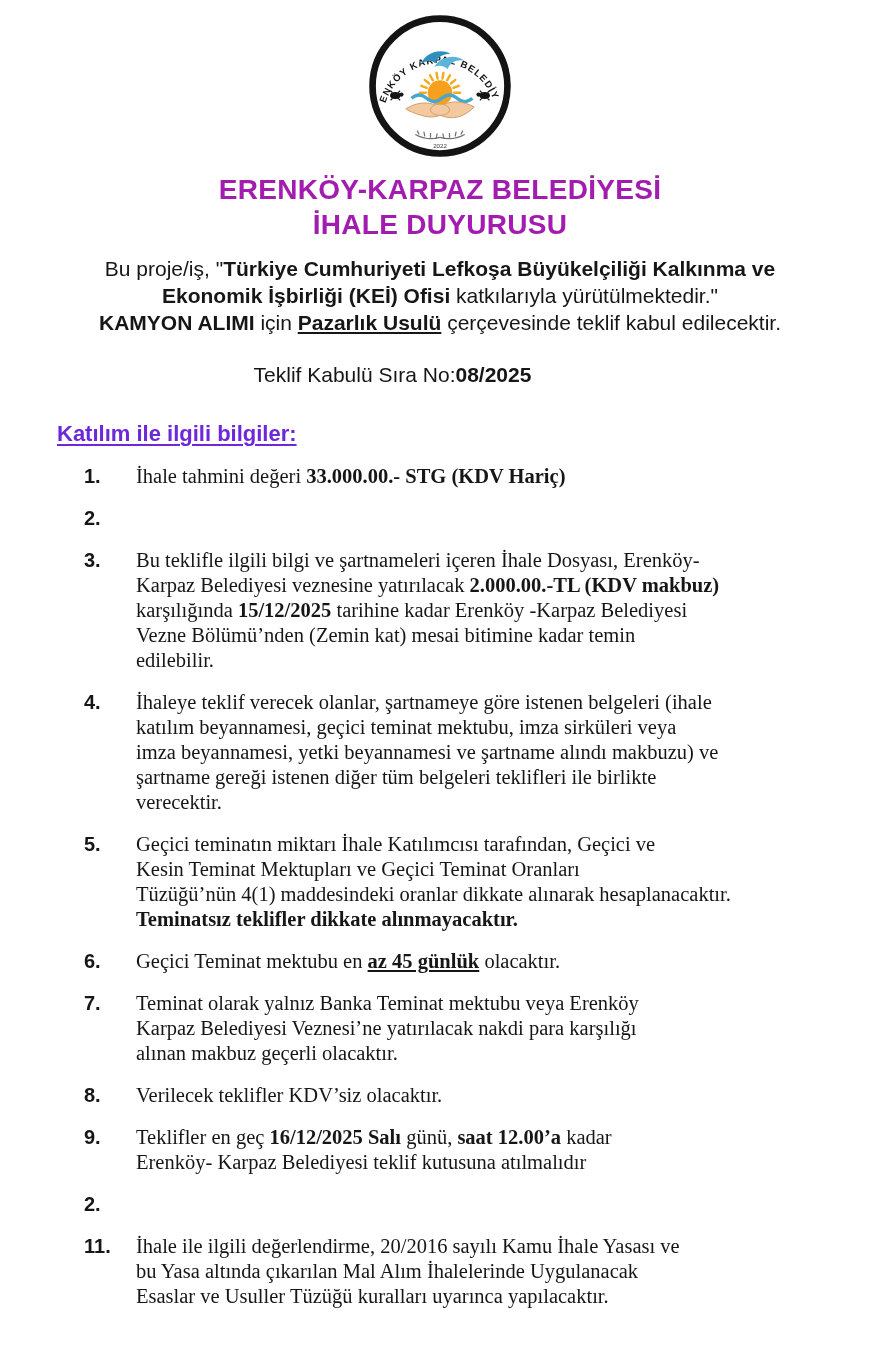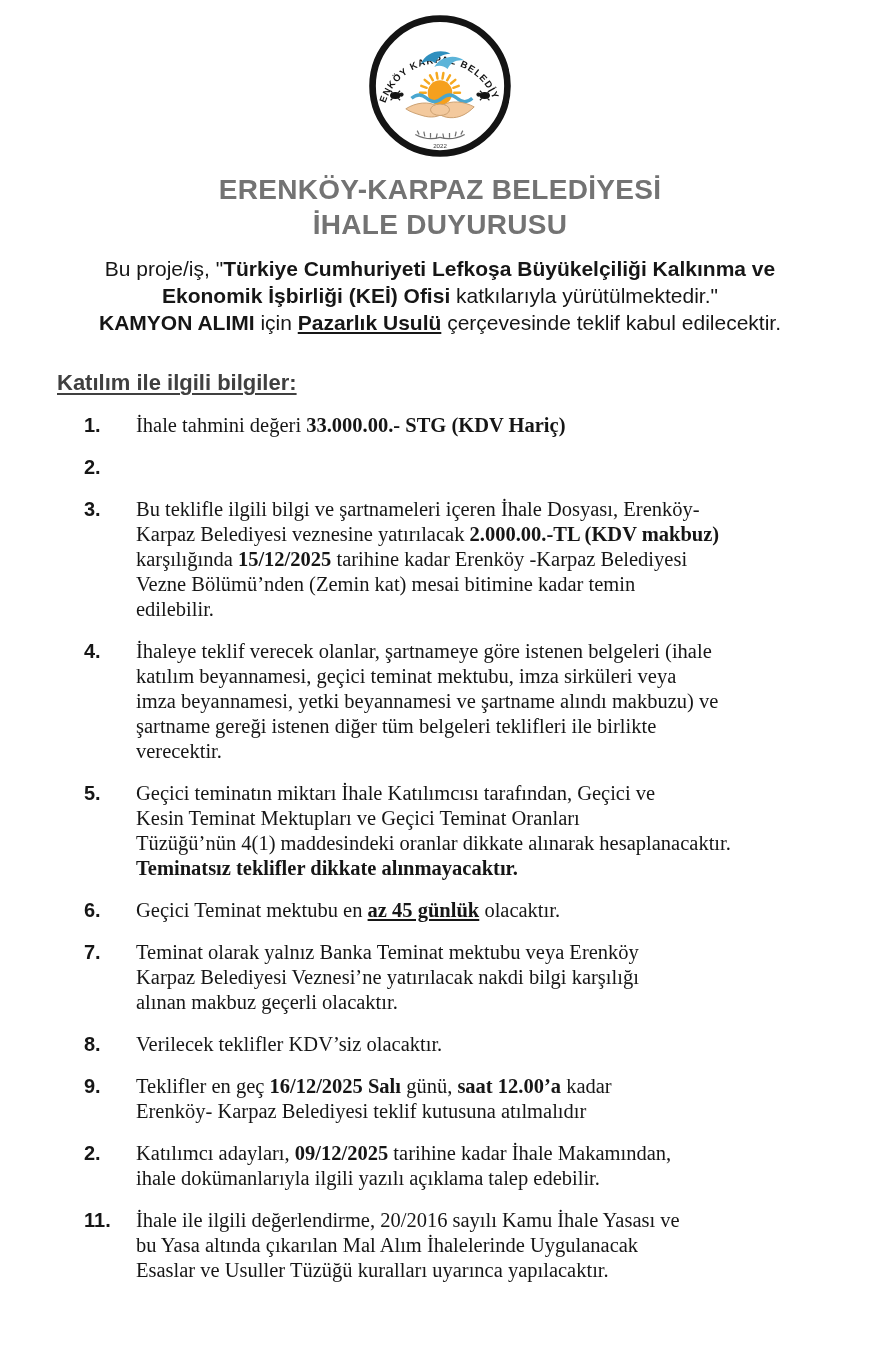"ERENKÖY-KARPAZ BELEDİYESİ" .title-line { color: #737373 -> #a21caf }
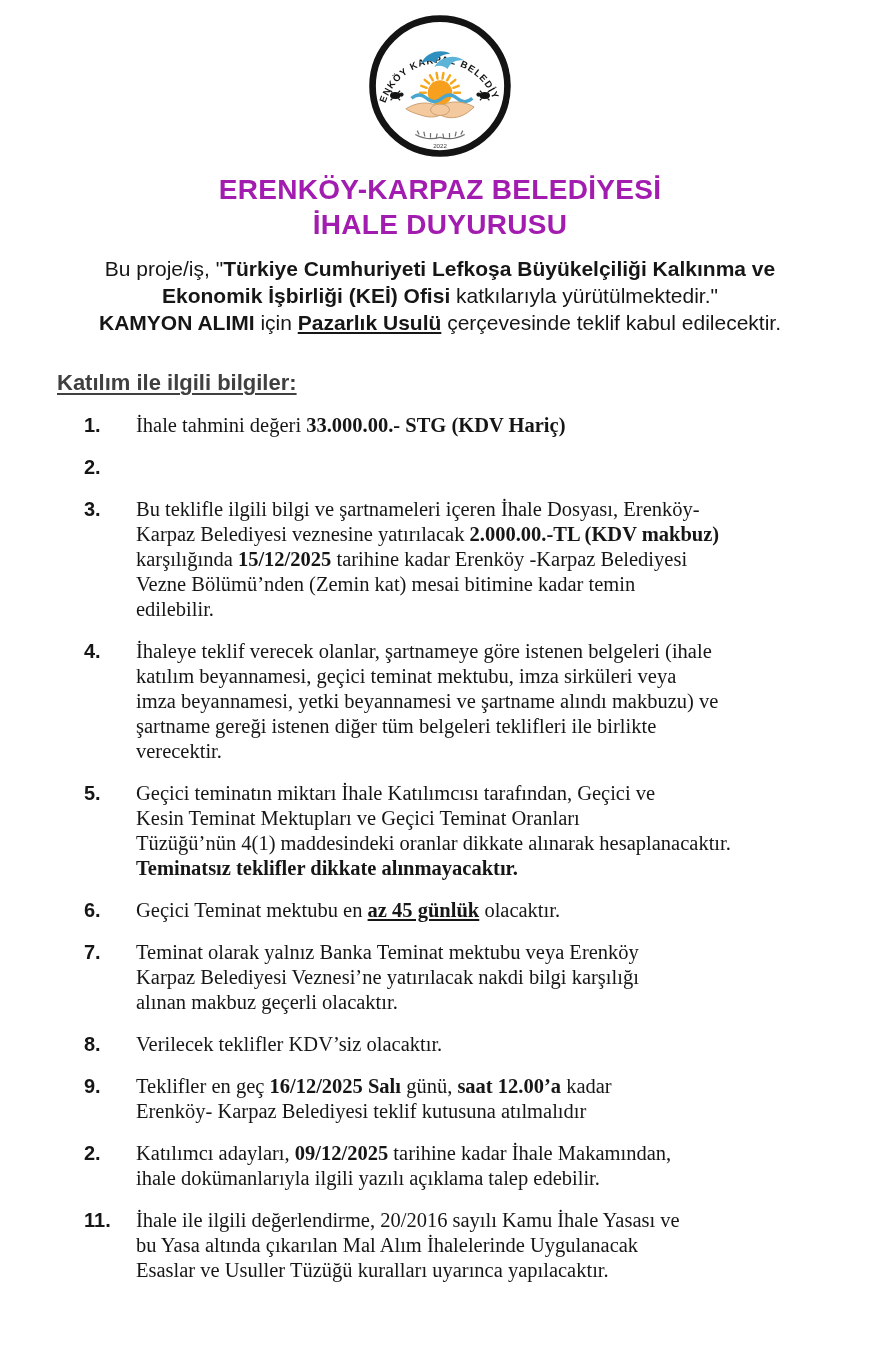"Teklif Kabulü Sıra No:08/2025" div.ref-line { html: none -> <div> <span>Teklif Kabulü Sıra No:</span><span>08/2025</span> </div> }
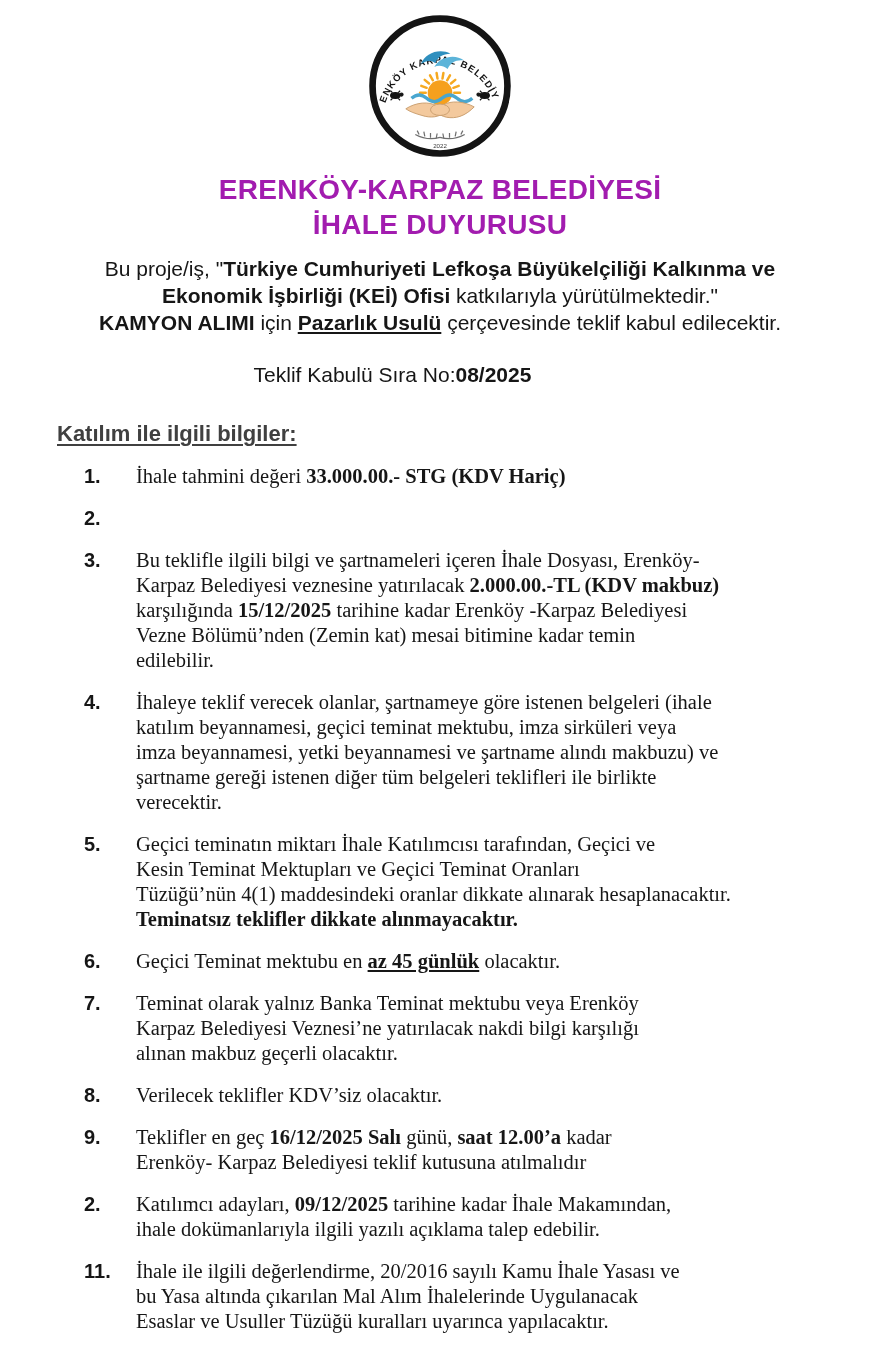"Katılım ile ilgili bilgiler:" .section-heading { color: #404040 -> #6d28d9 }
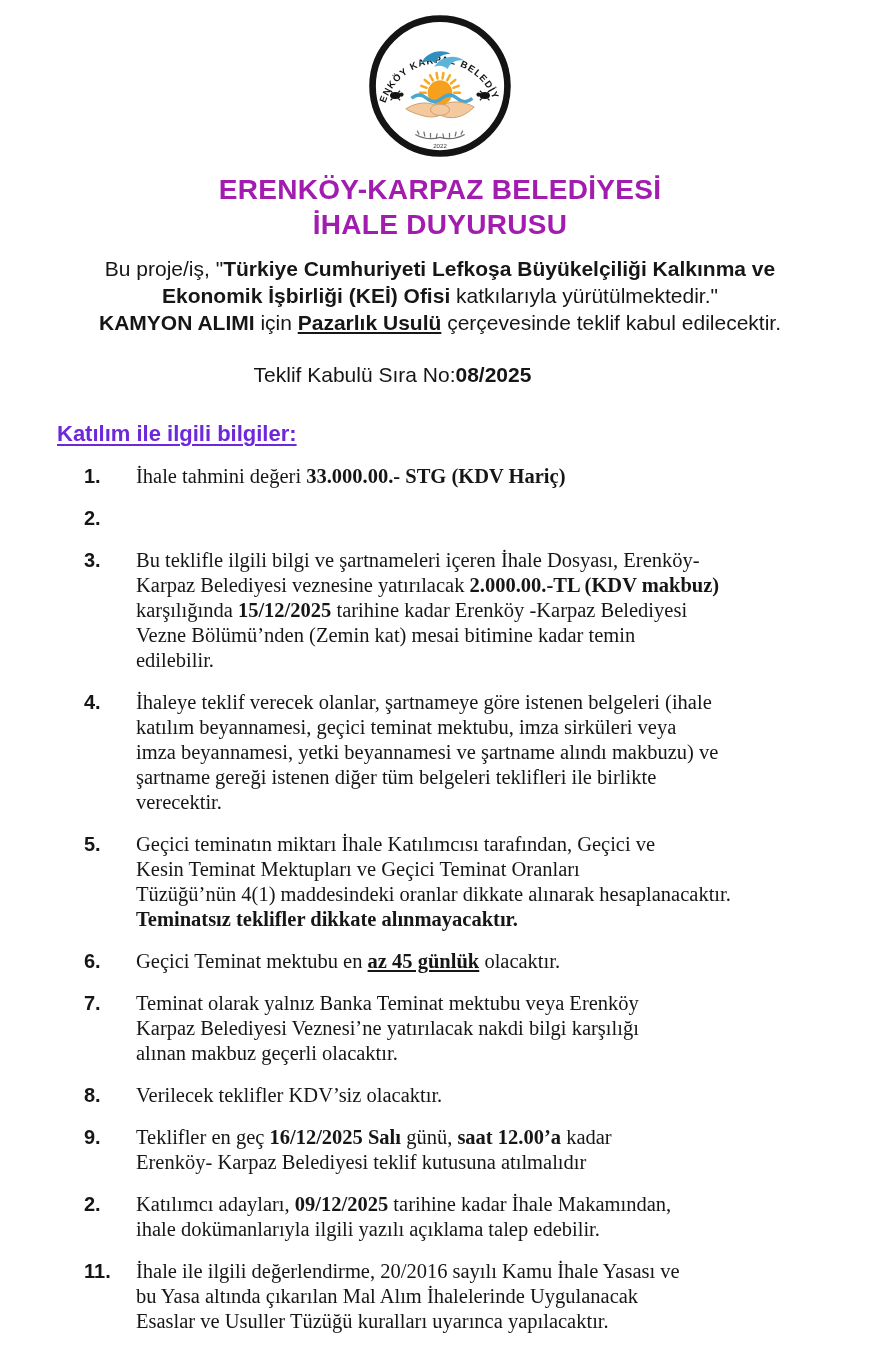"Teminat olarak yalnız Banka Teminat" span { text: bilgi -> para }
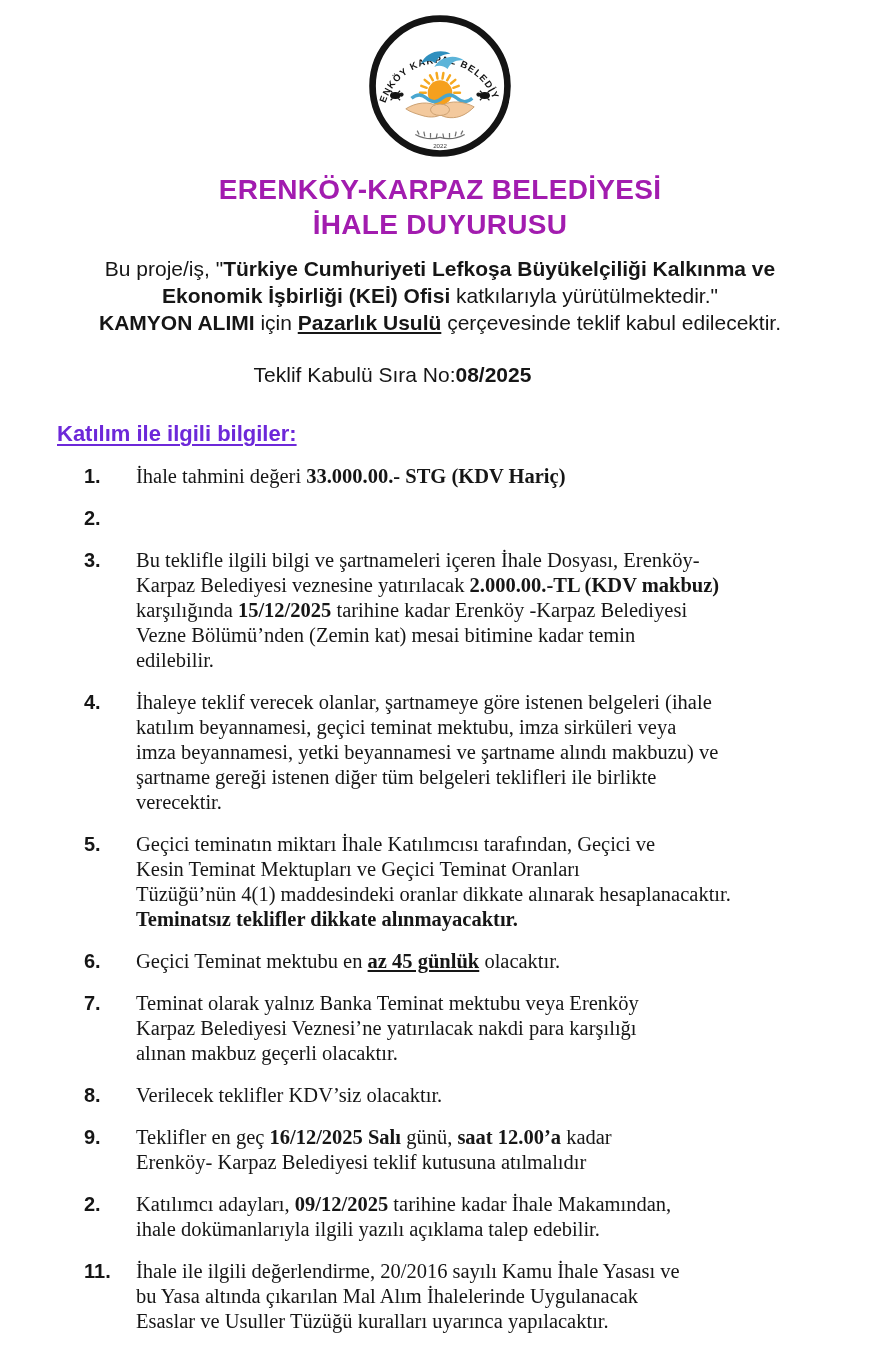"Katılımcı adayları, 09/12/2025 tarihine" span.body { html: <span><span>Katılımcı adayları, </span><span>09/12/2025</span><span> tarihine kadar İhale Makamından, ihale dokümanlarıyla ilgili yazılı açıklama talep edebilir.</span></span> -> none }
